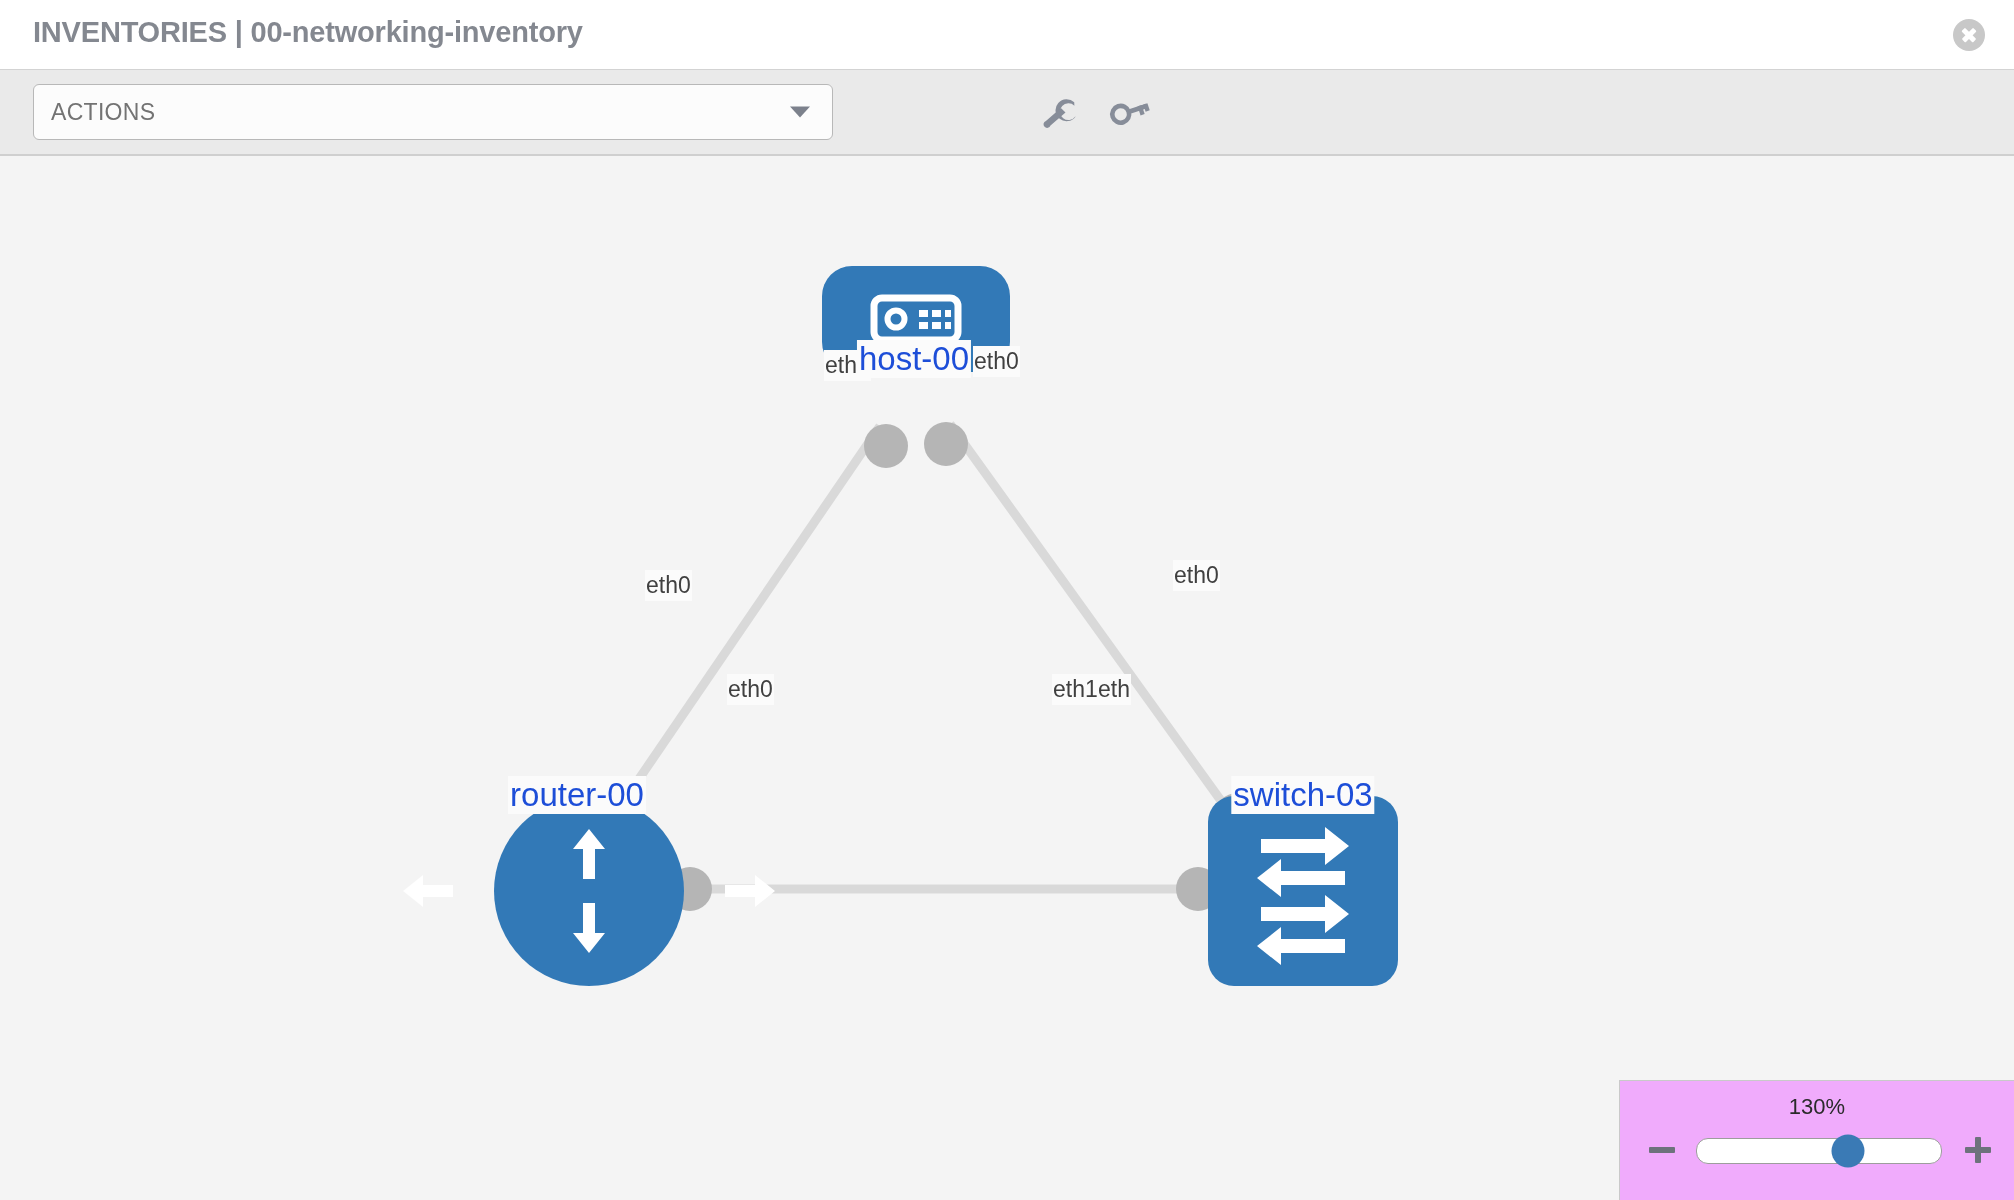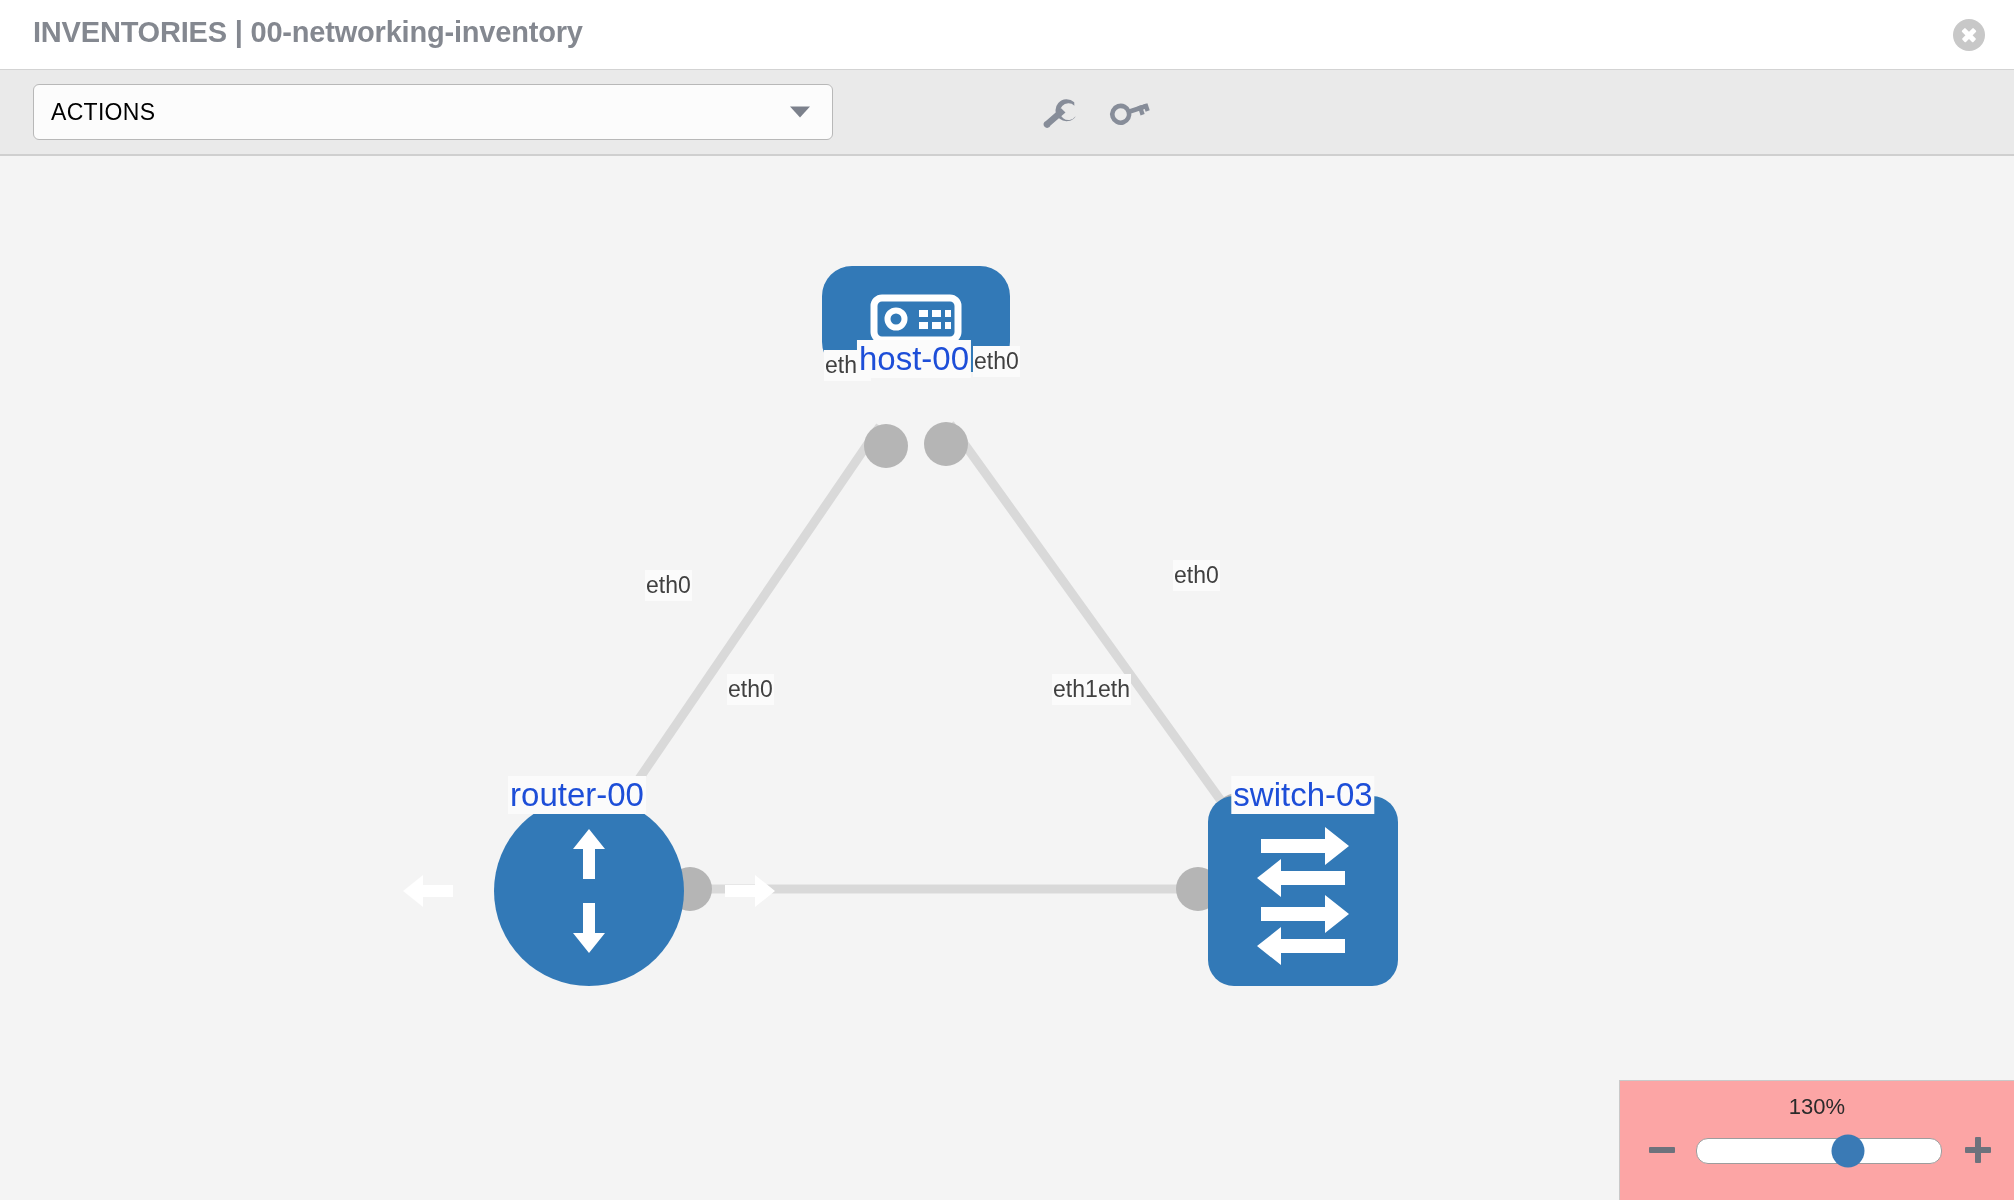"ACTIONS" .select-box .sel-label { color: #000000 -> #737373 }
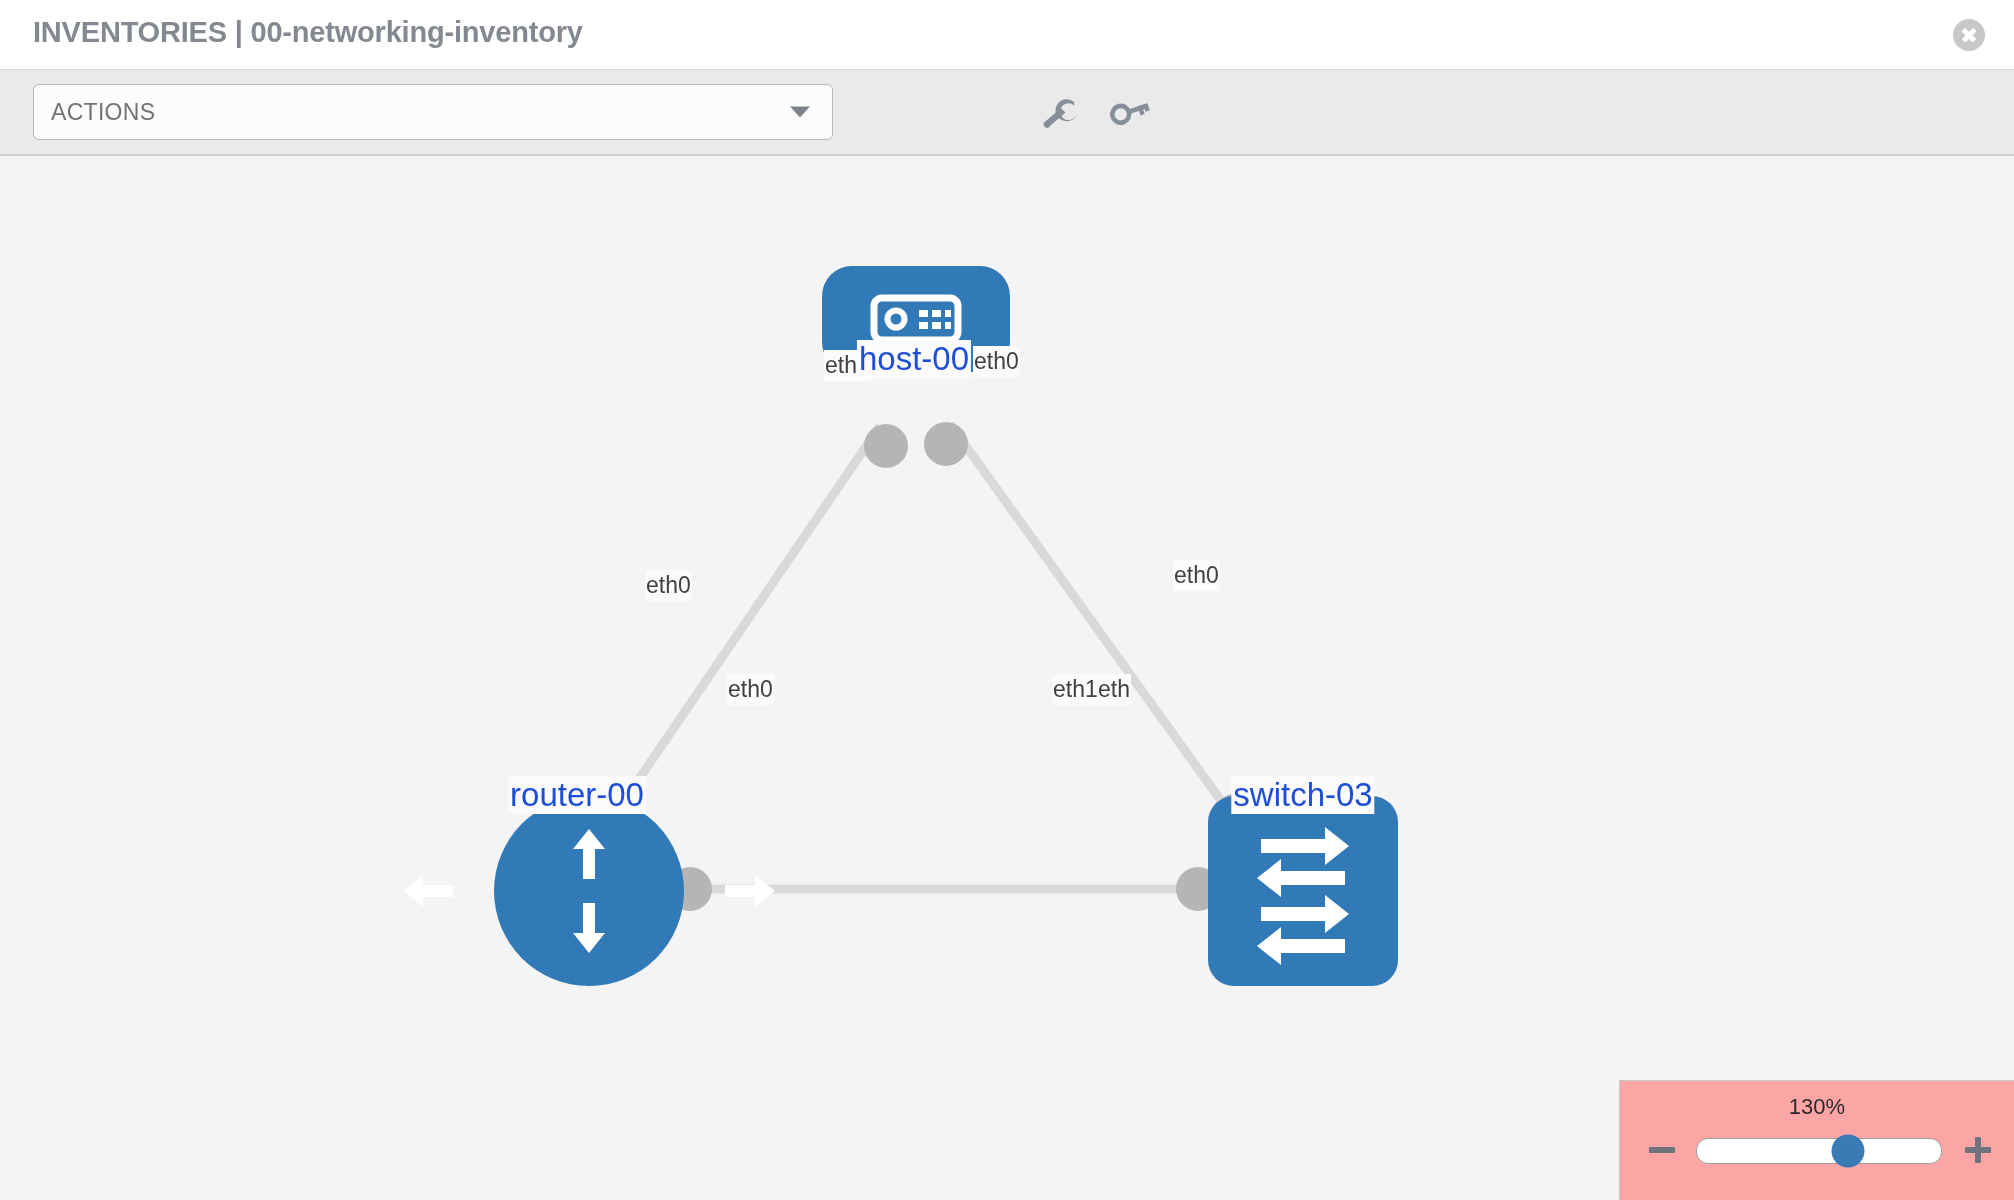"130%" .zoom-control { background: #fca5a5 -> #f0abfc }
